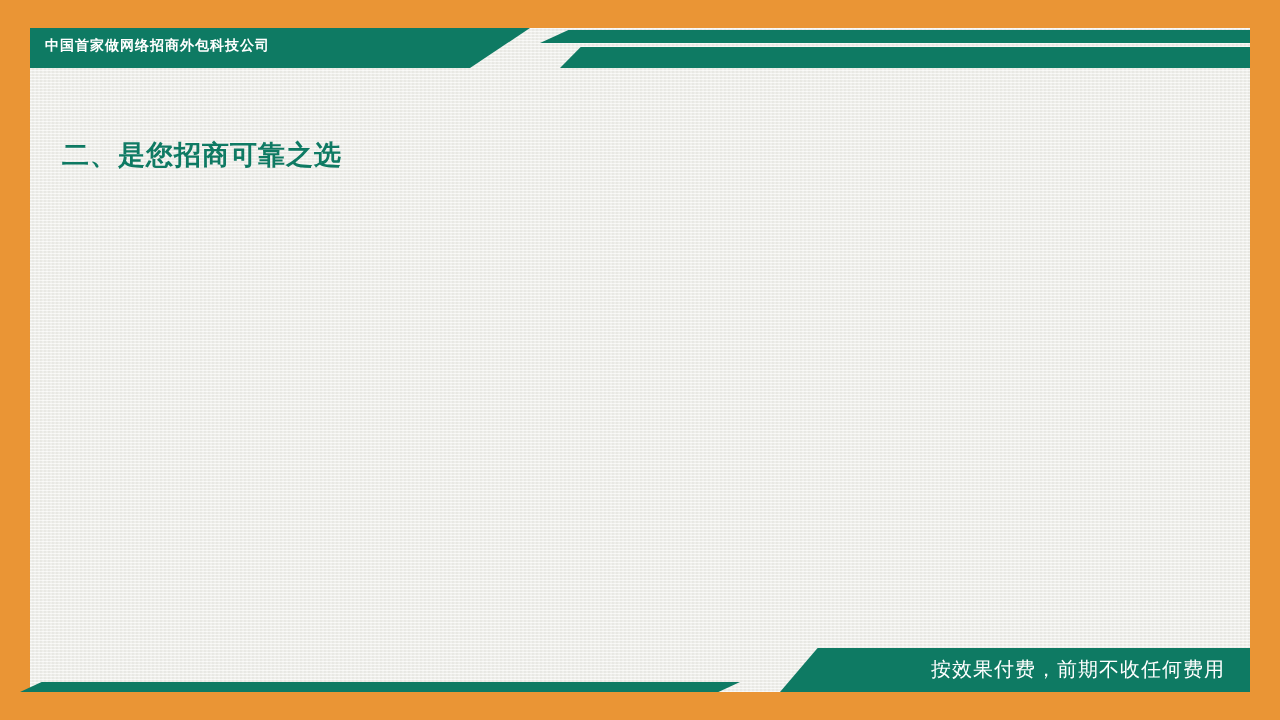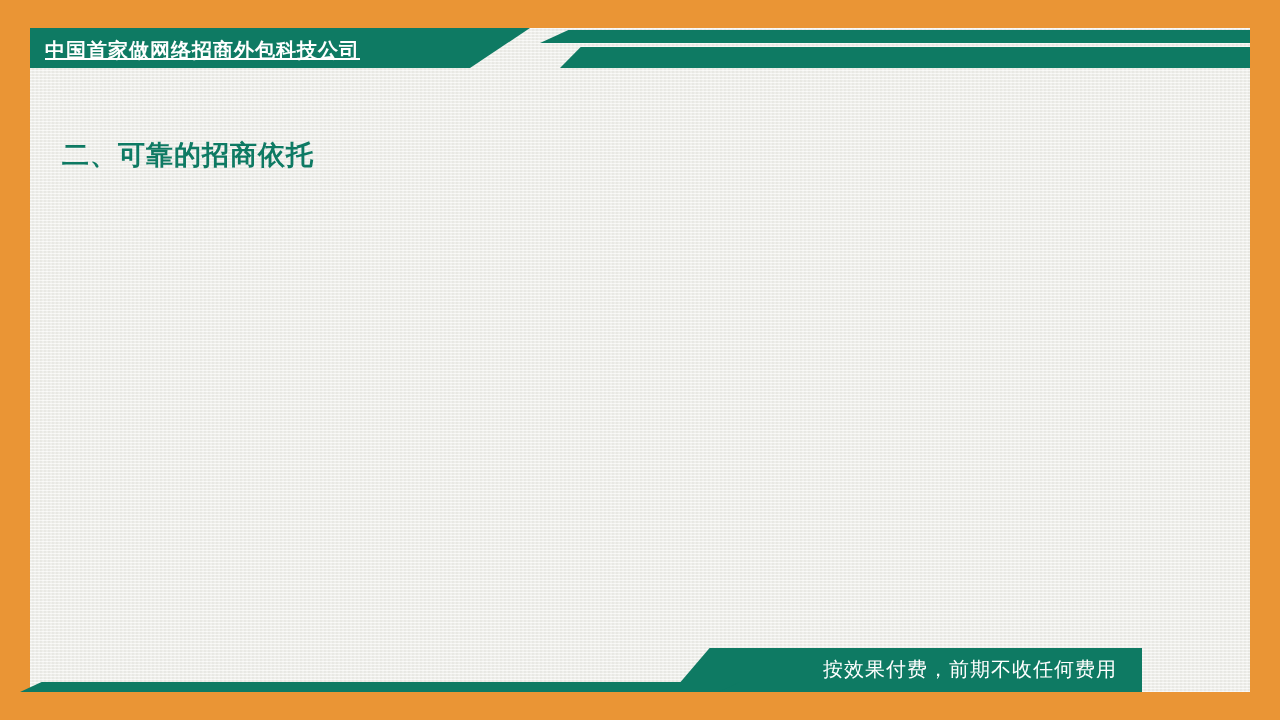"中国首家做网络招商外包科技公司" .header-title { font-size: 20px -> 14px; text-decoration: underline -> none }
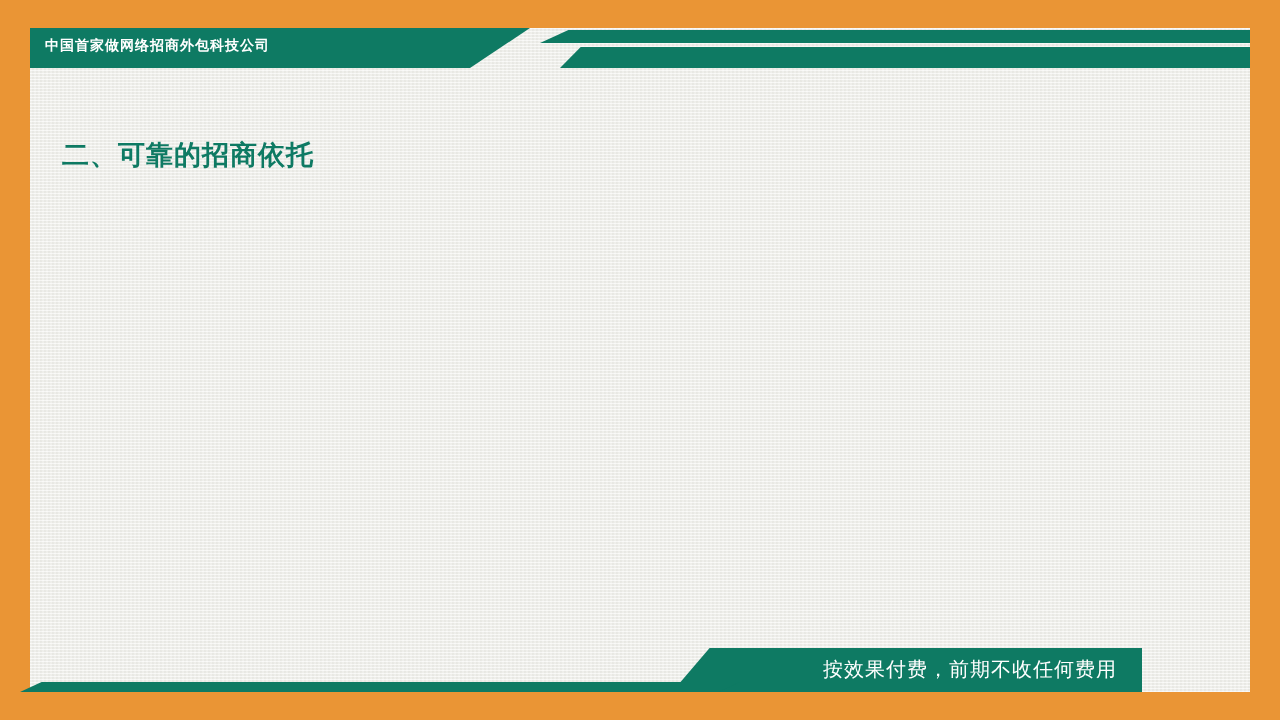"二、可靠的招商依托" div.section-heading { text: 可靠的招商依托 -> 是您招商可靠之选 }
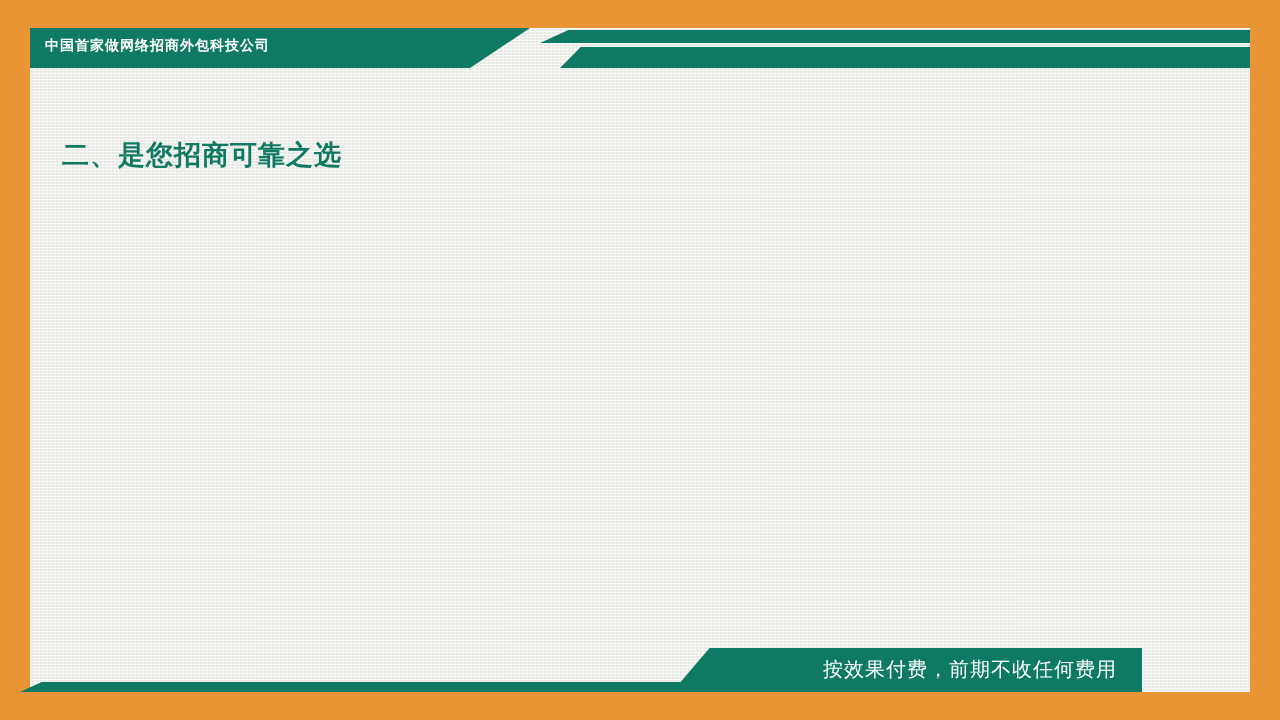"按效果付费，前期不收任何费用" .footer-band { width: 1112px -> 1220px }
